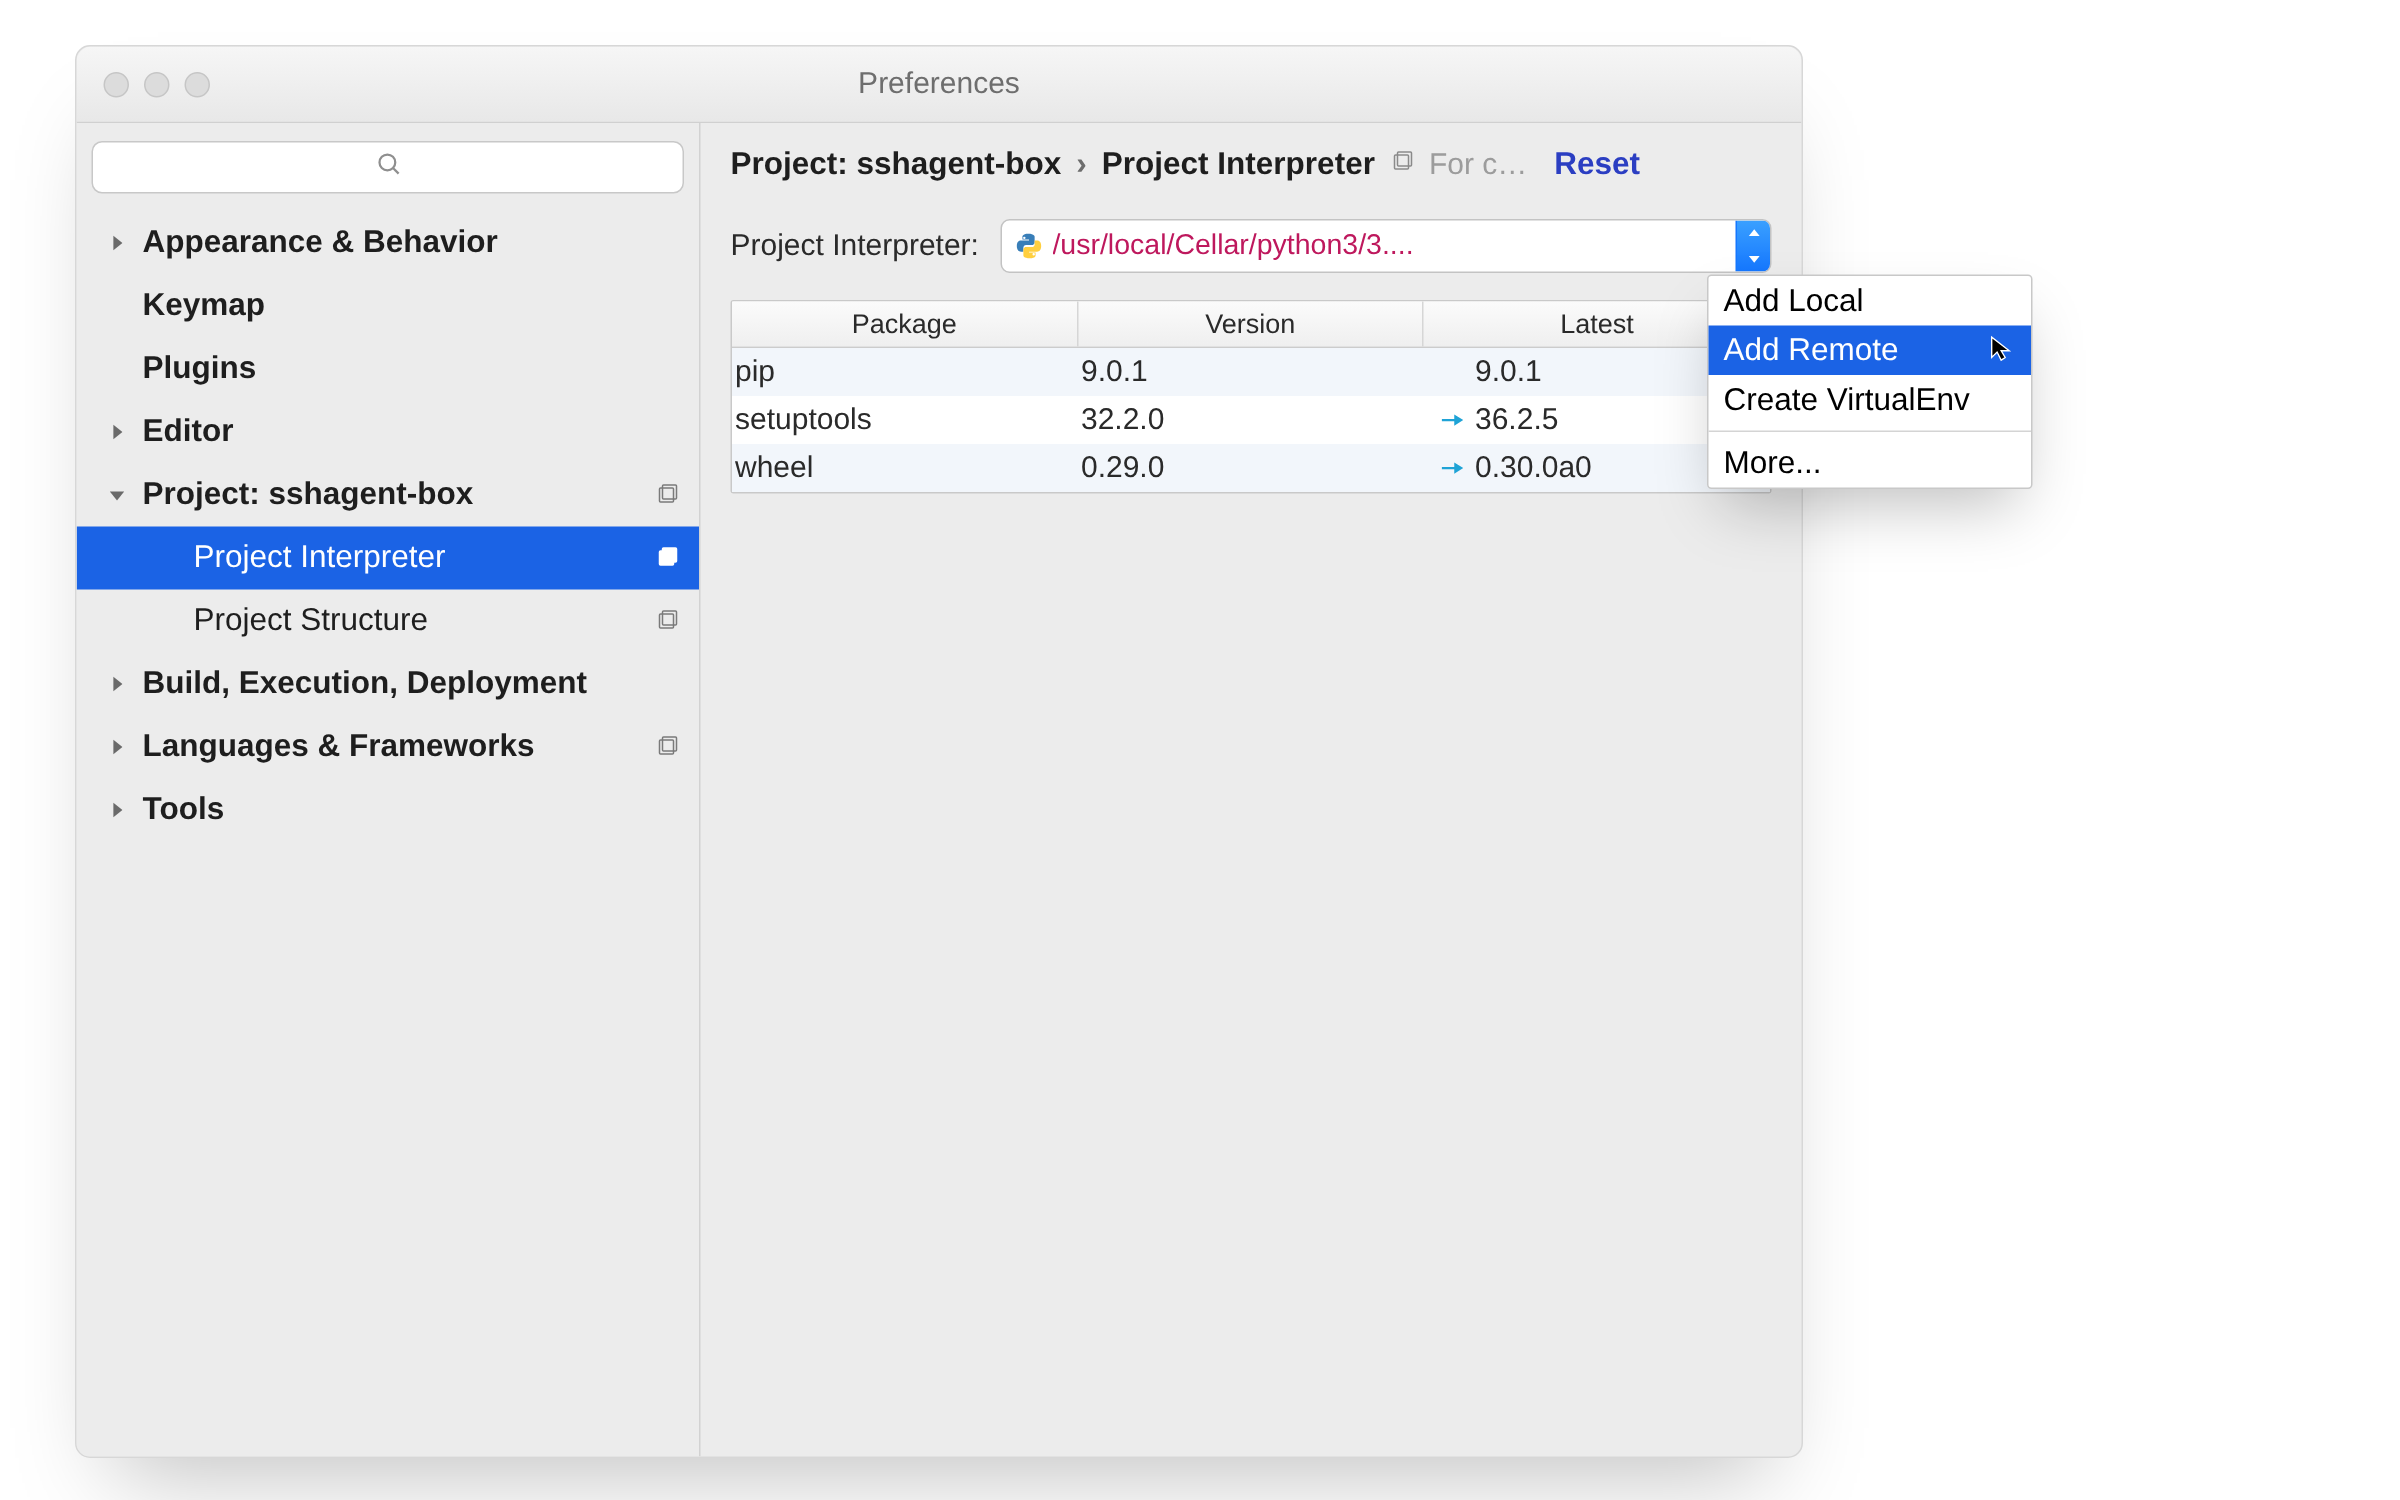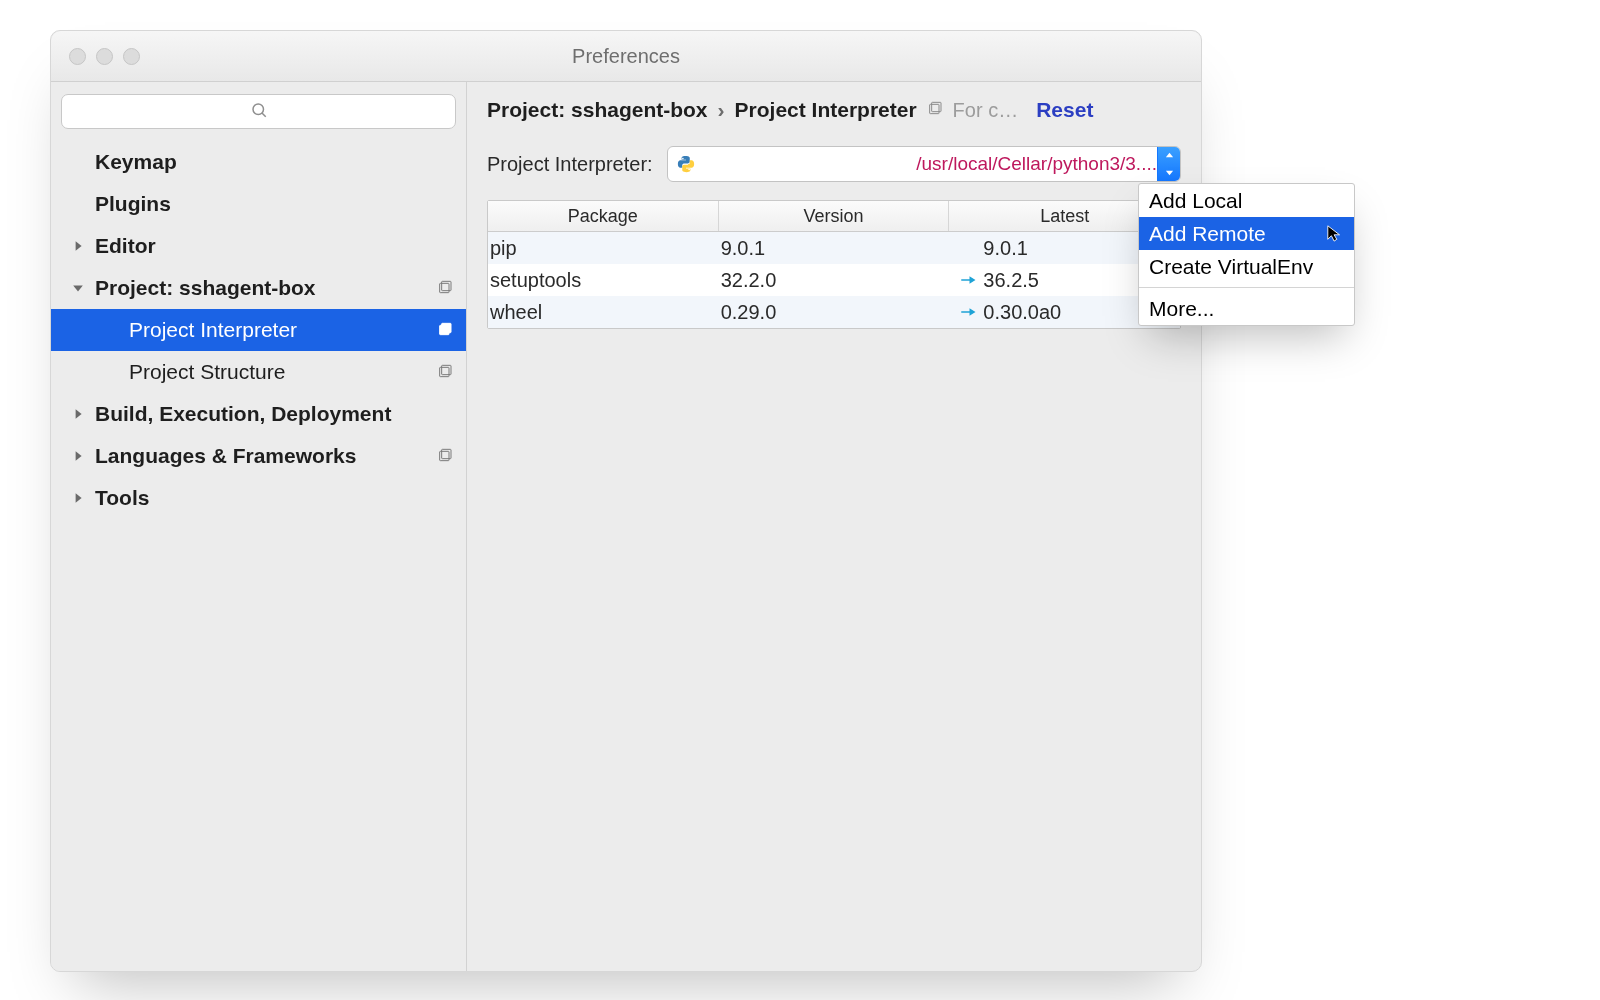"Appearance & Behavior" div.row { html: none -> <div> <span> <svg> <path></path> </svg> </span> <span>Appearance &amp; Behavior</span> <span></span> </div> }
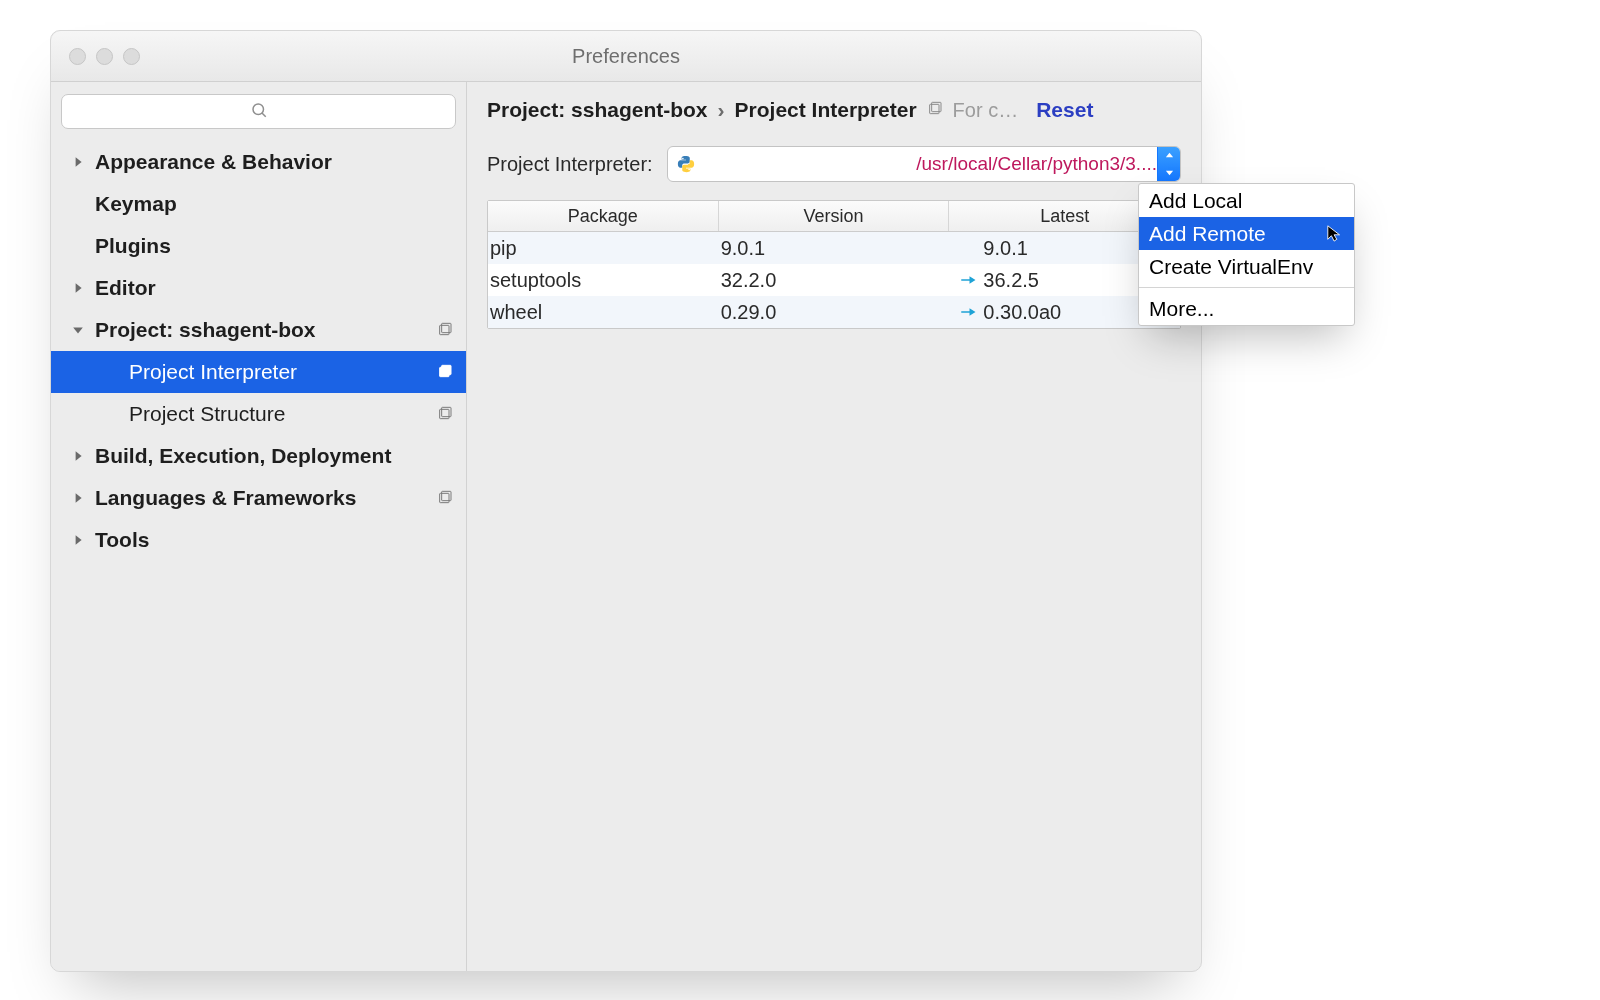"Project Interpreter:" .interp-row { text-align: right -> none }
